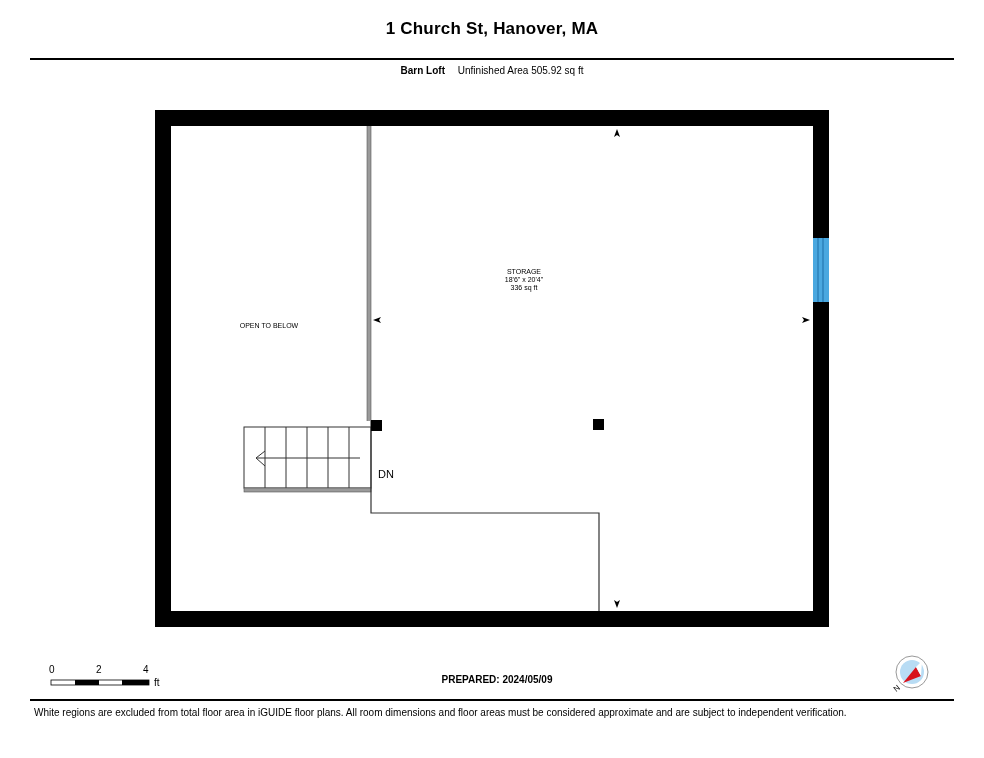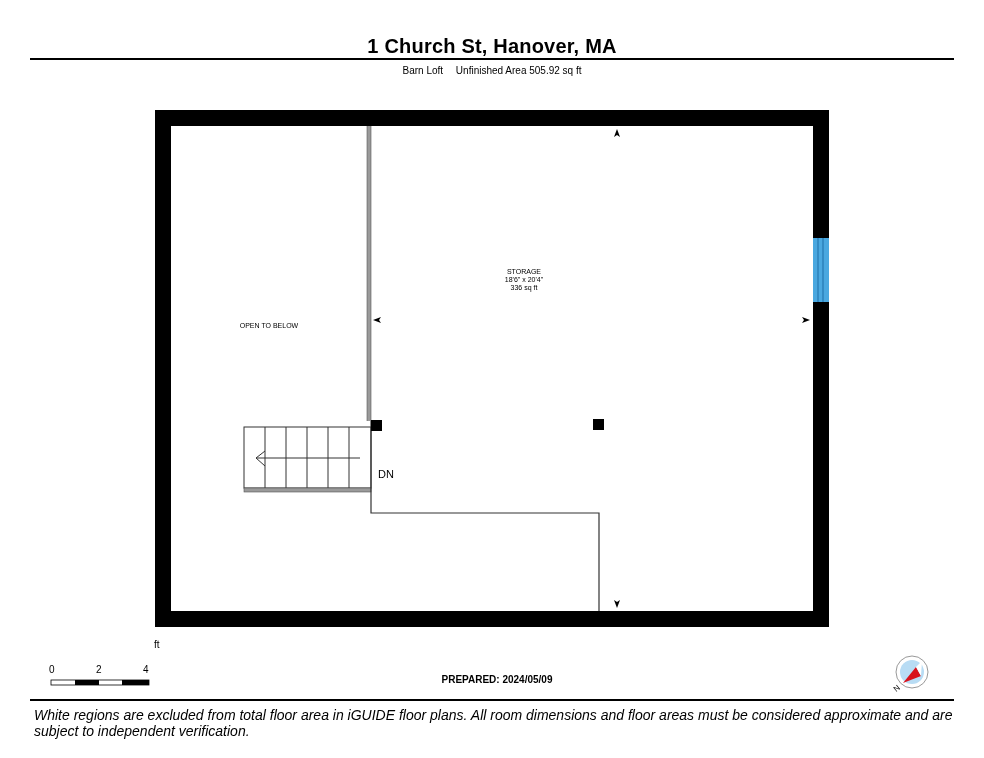"1 Church St, Hanover, MA" .title { font-size: 20px -> 17px; top: 35px -> 19px }
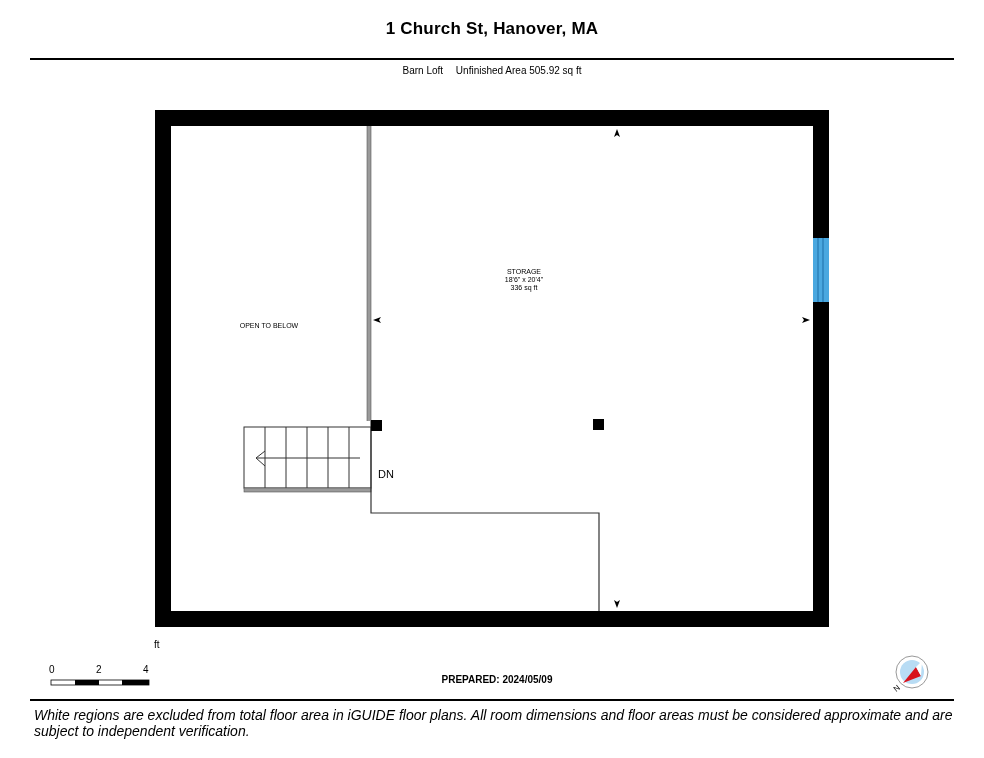"Barn Loft" .subtitle .lvl { font-weight: normal -> bold }
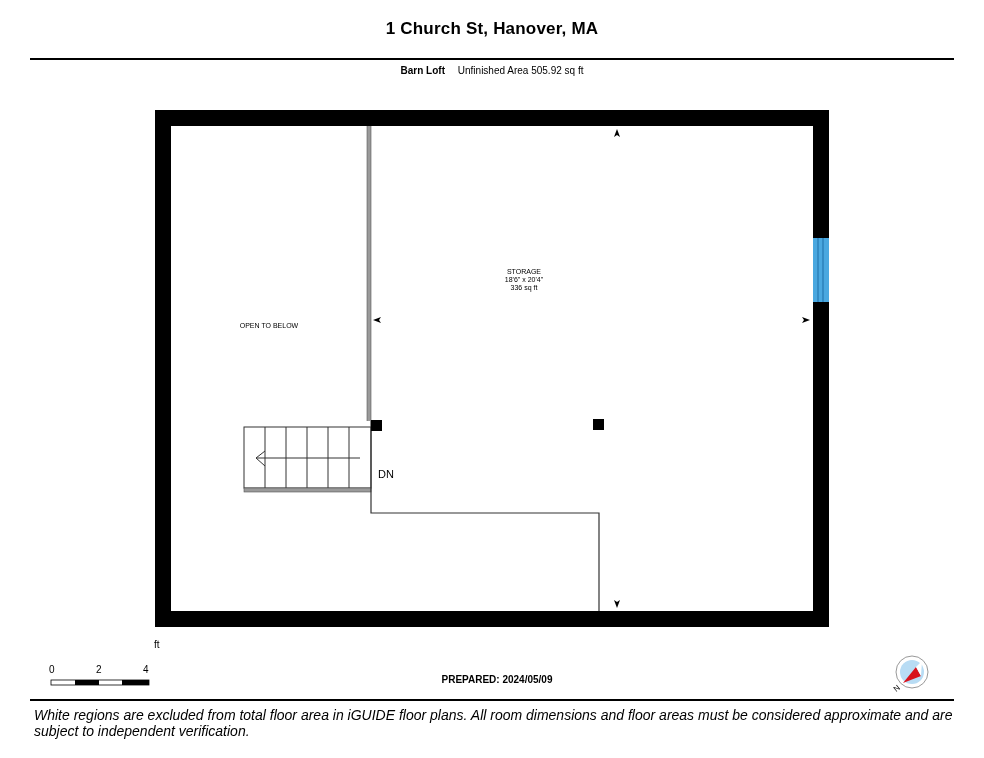"ft" div.abs { top: 639px -> 677px }
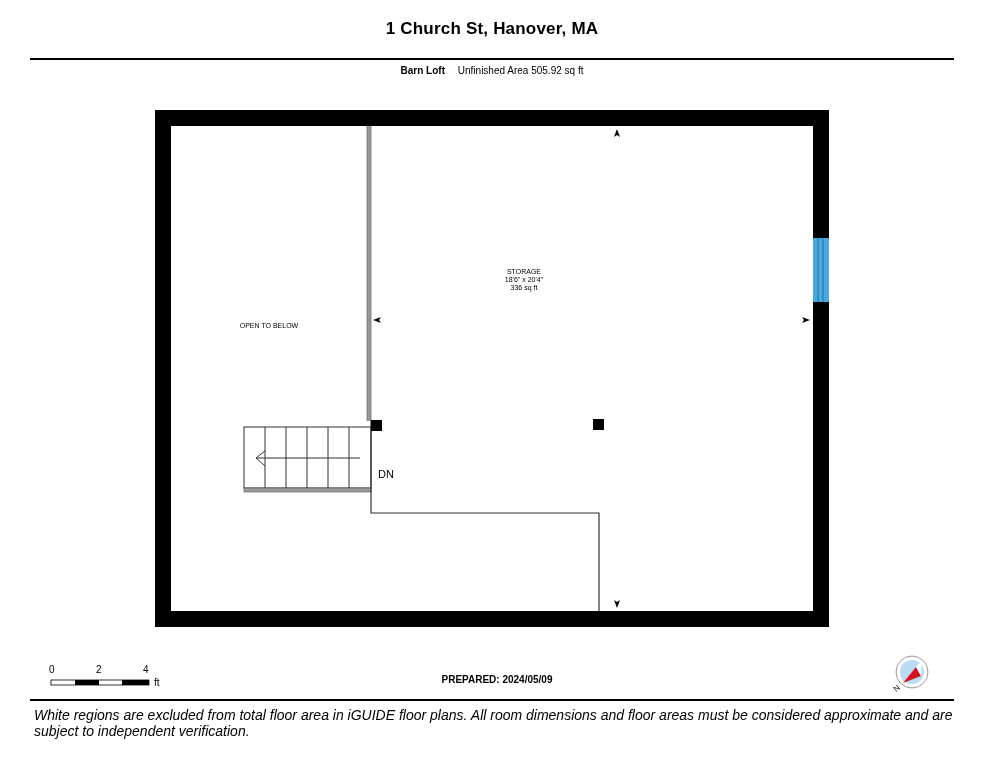"White regions are excluded from" .disclaimer { font-size: 14px -> 10px; font-style: italic -> none }
